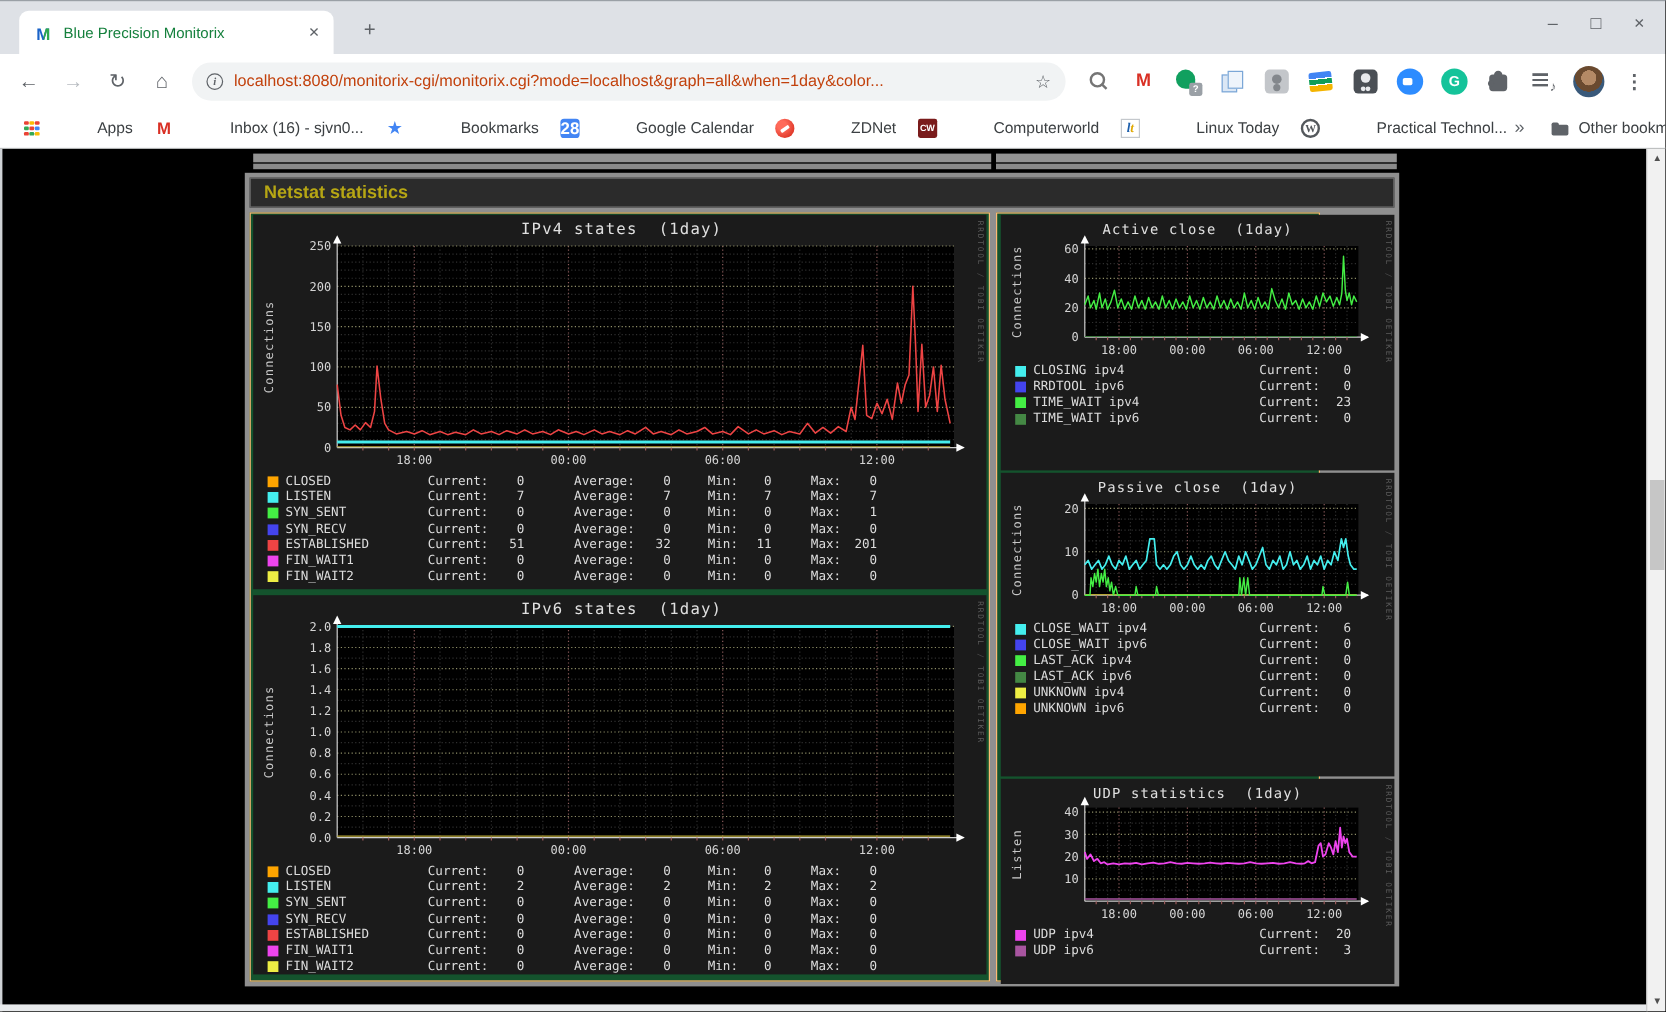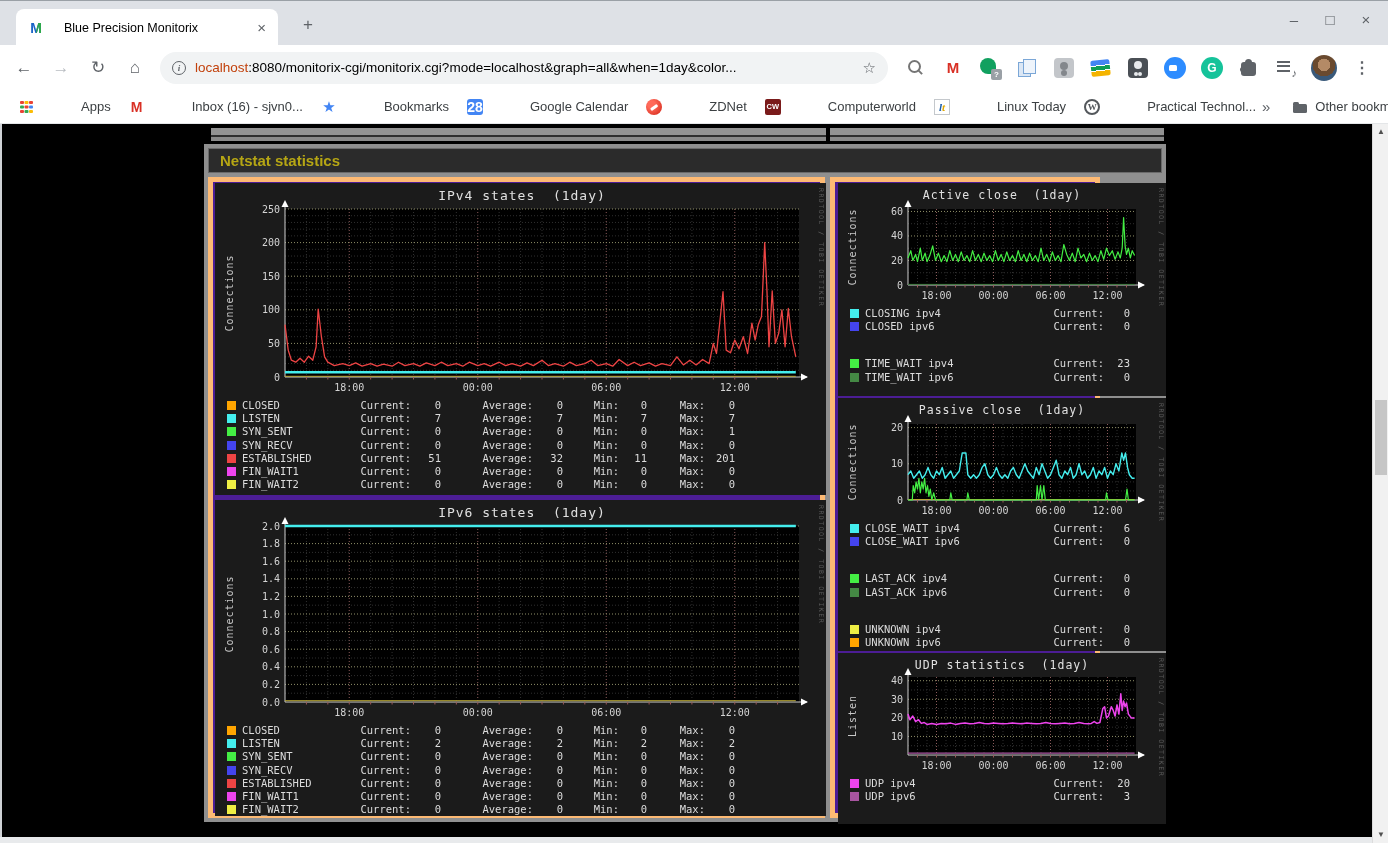"Blue Precision Monitorix" .tab-title { color: #000000 -> #15803d; margin-left: 20px -> 9px }
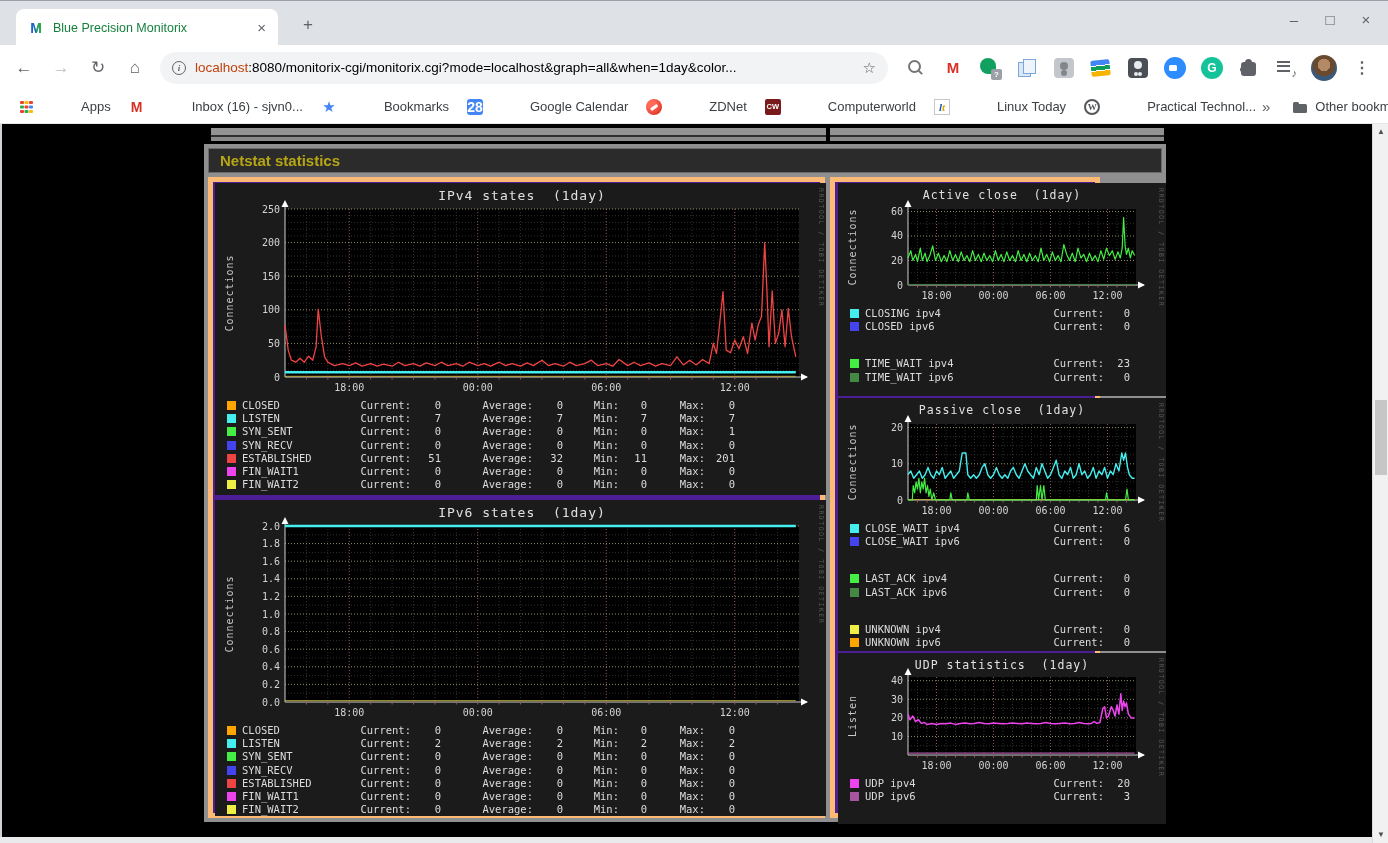":8080/monitorix-cgi/monitorix.cgi?mode=l" .url .rest { color: #000000 -> #c2410c }
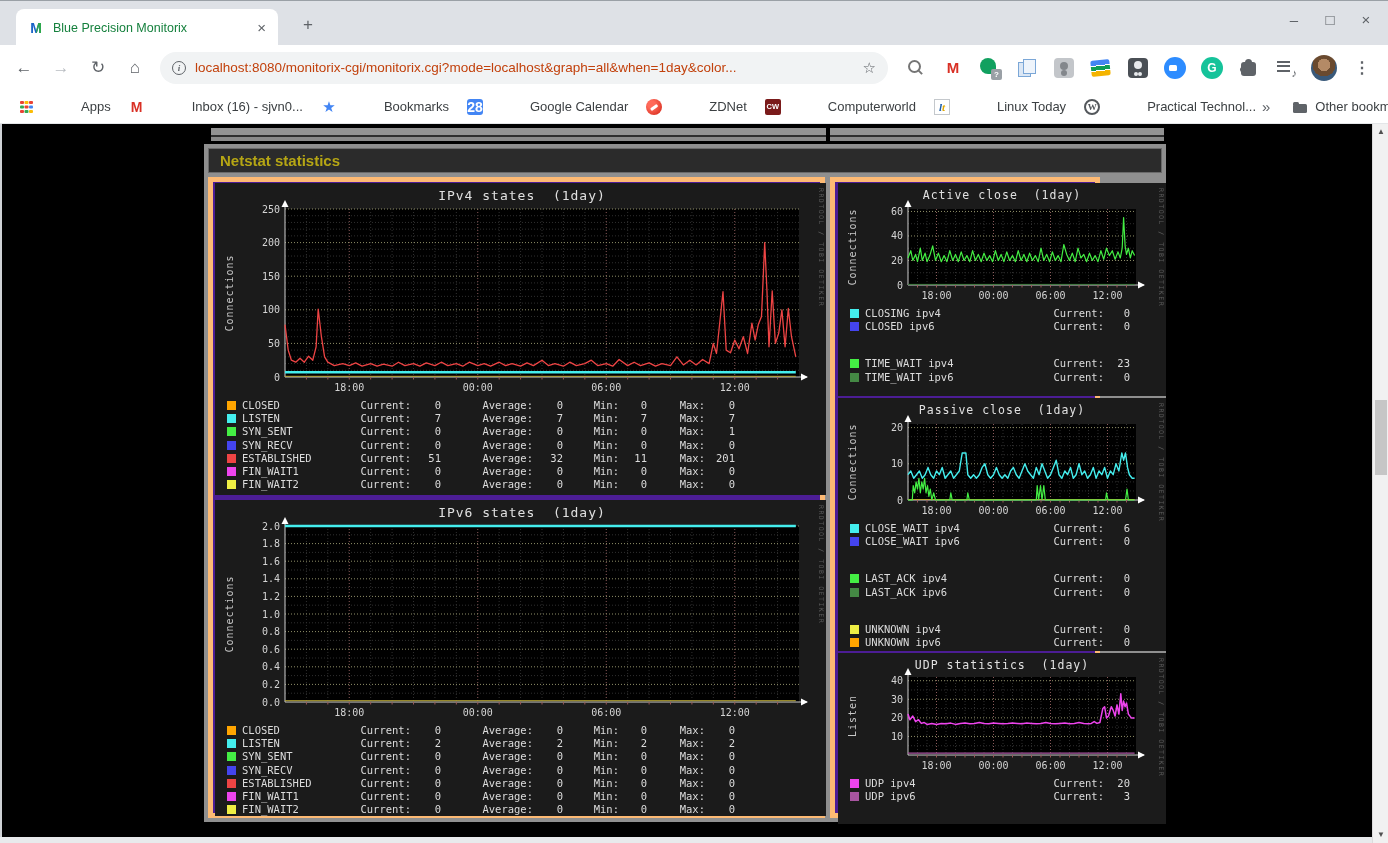"IPv4 states (1day)" .cell { background: #4c1d95 -> #14532d; border: 5px solid #fdba74 -> 1px solid #fdba74 }
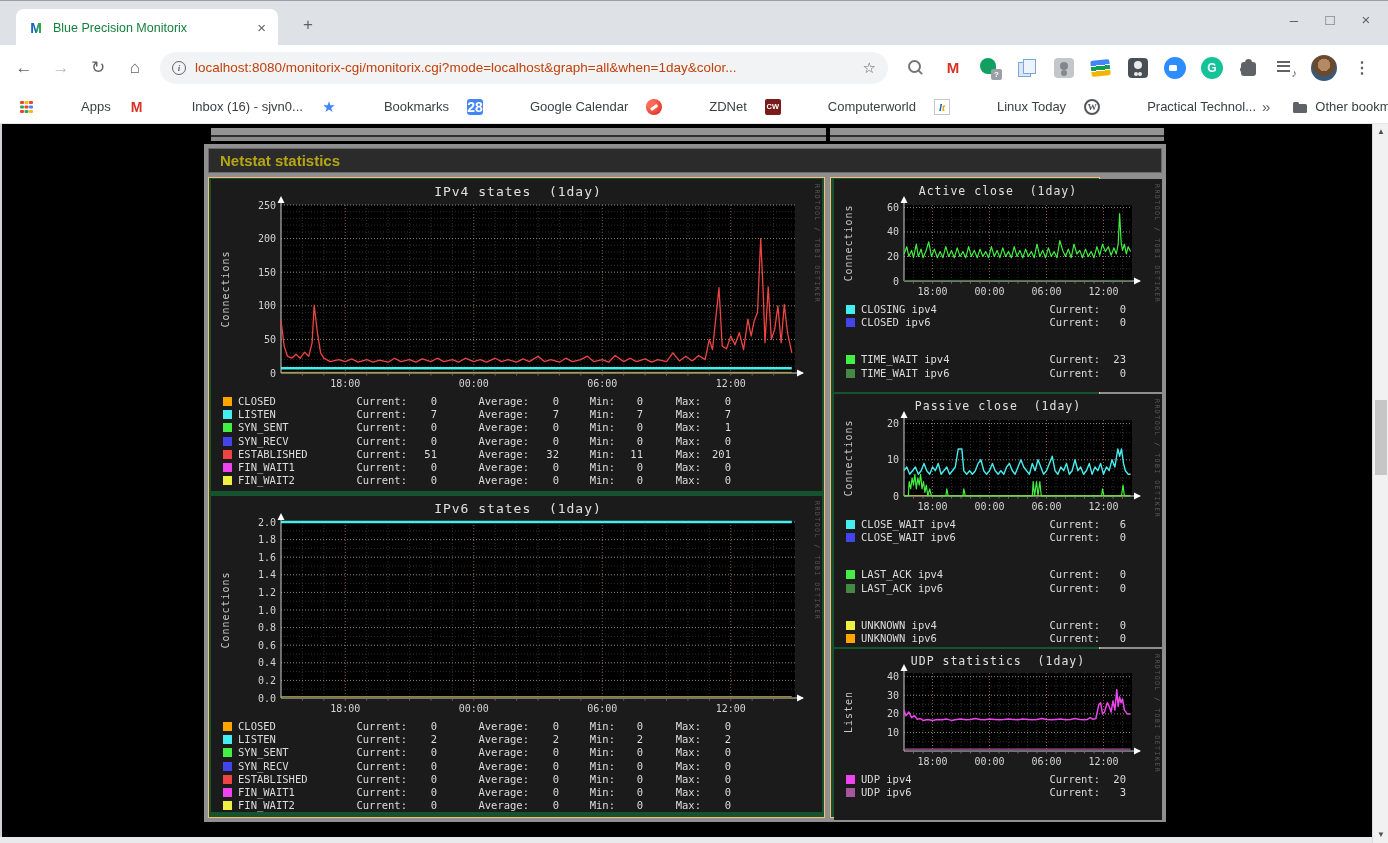"CLOSED ipv6" span.llab { text: CLOSED -> RRDTOOL }
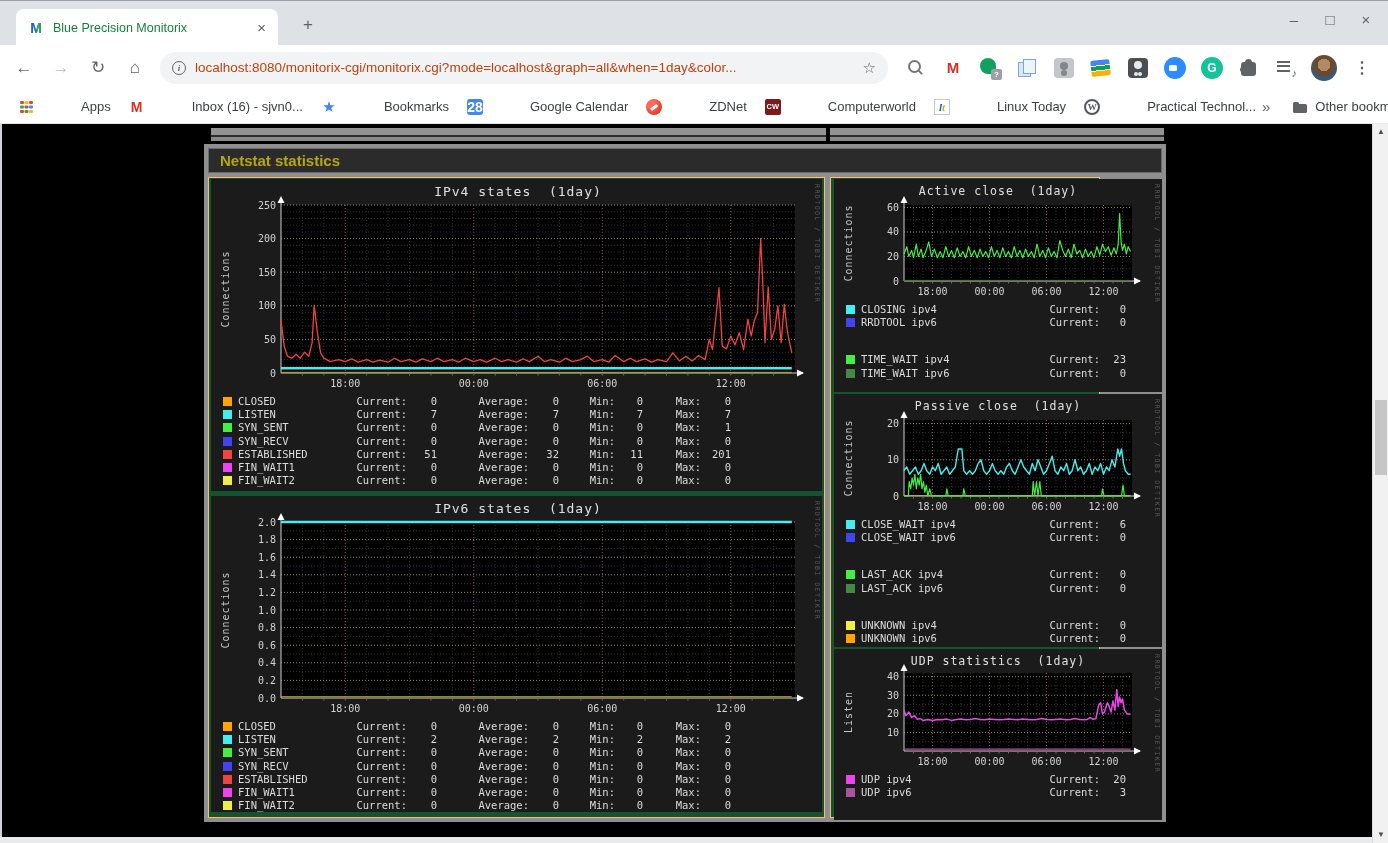"TIME_WAIT ipv4" .lrow.gap { margin-top: 24px -> 0 }
